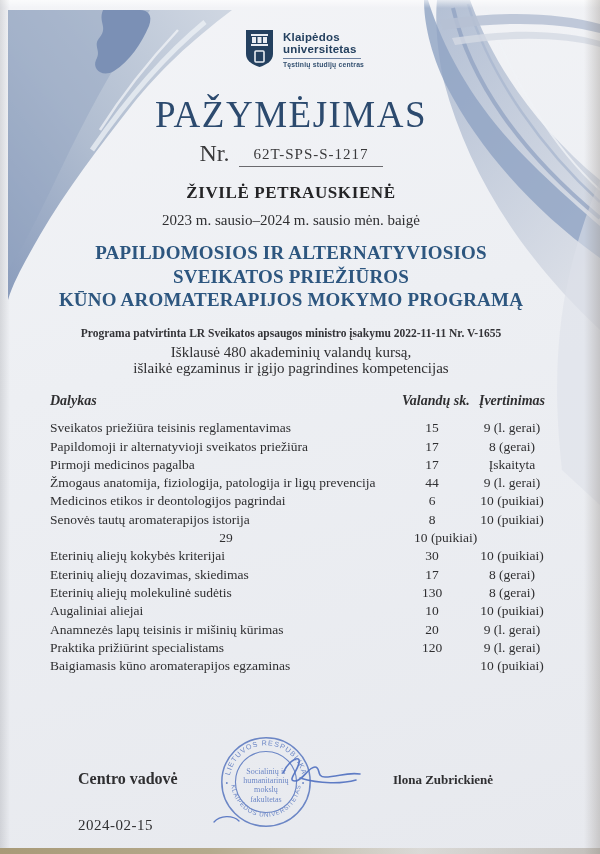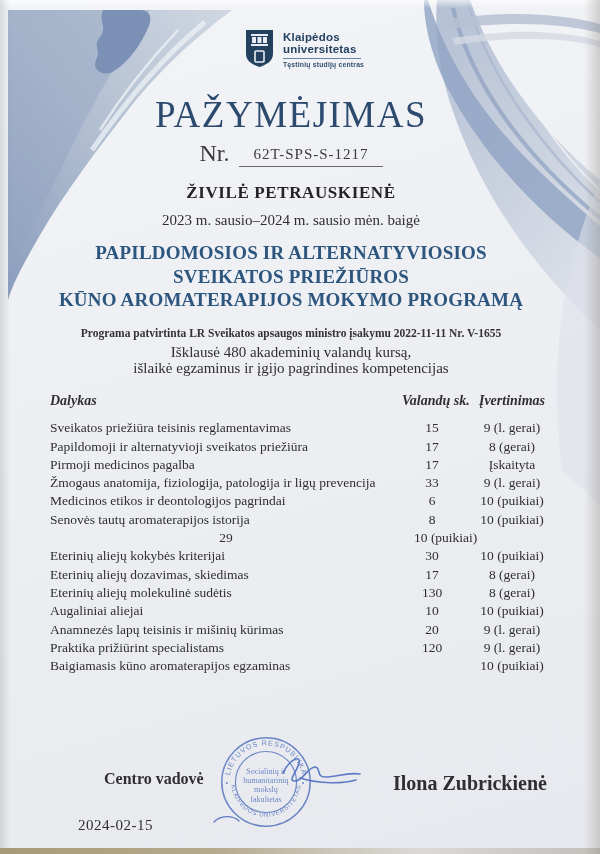"33" span.c-hrs { text: 33 -> 44 }
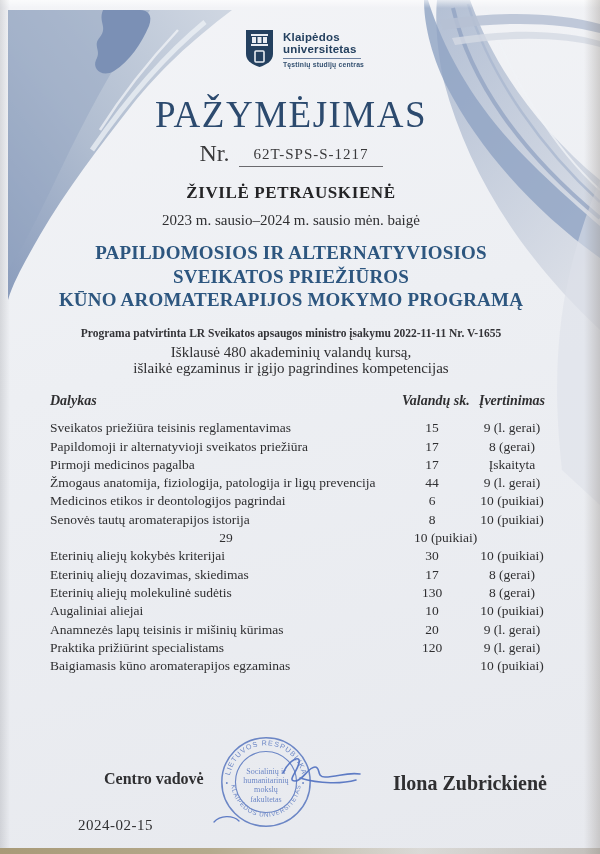"Centro vadovė" .role { margin-left: 26px -> none }
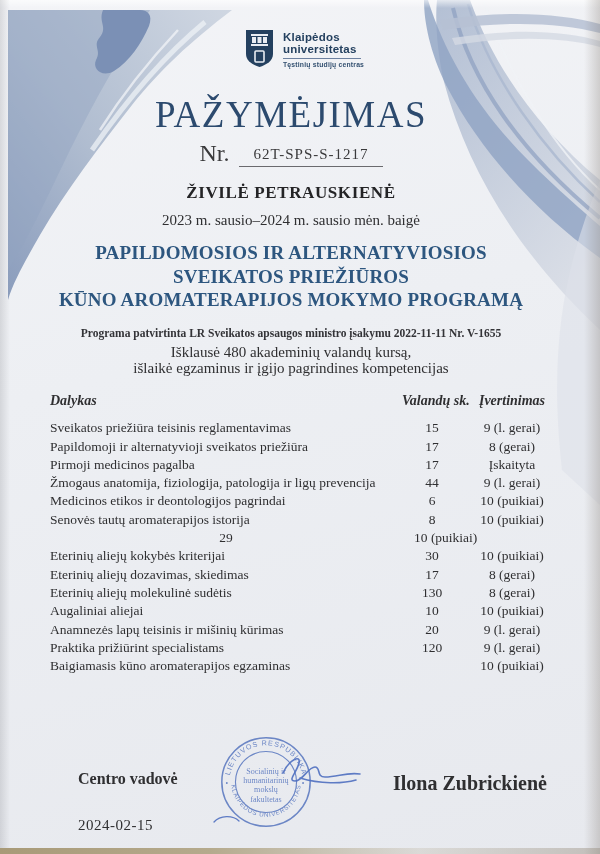"Ilona Zubrickienė" .signer { font-size: 20px -> 13px }
